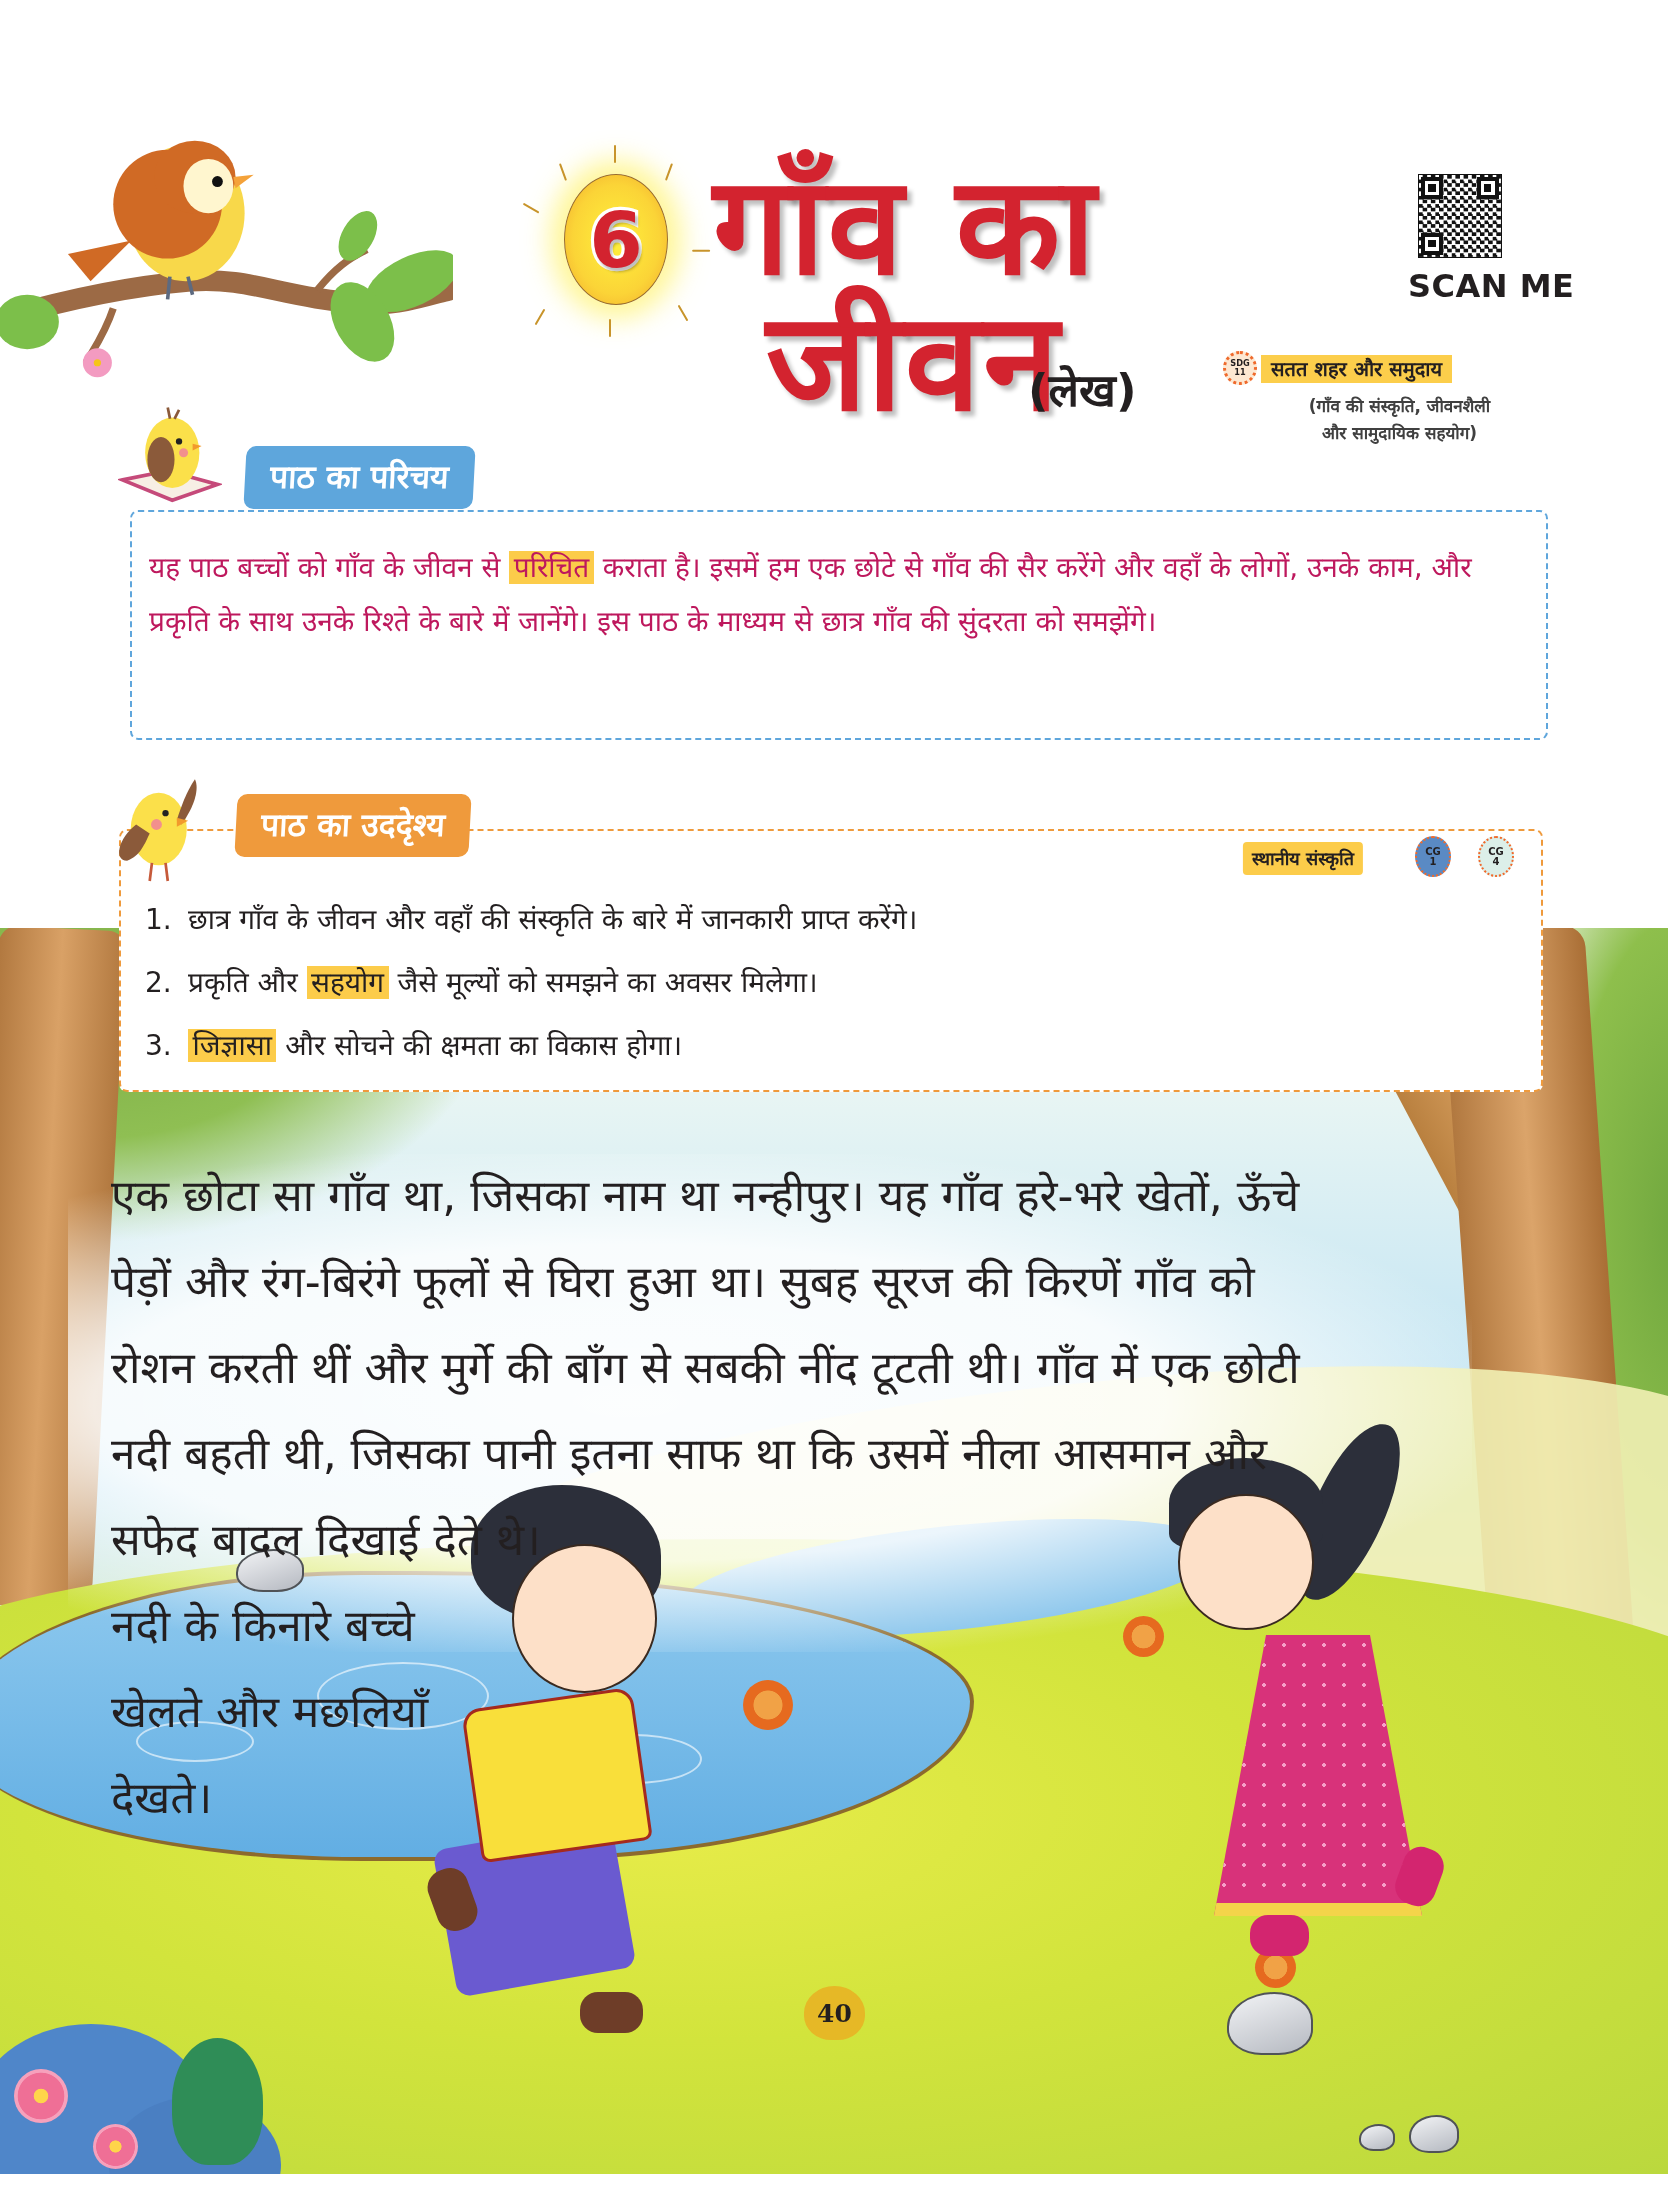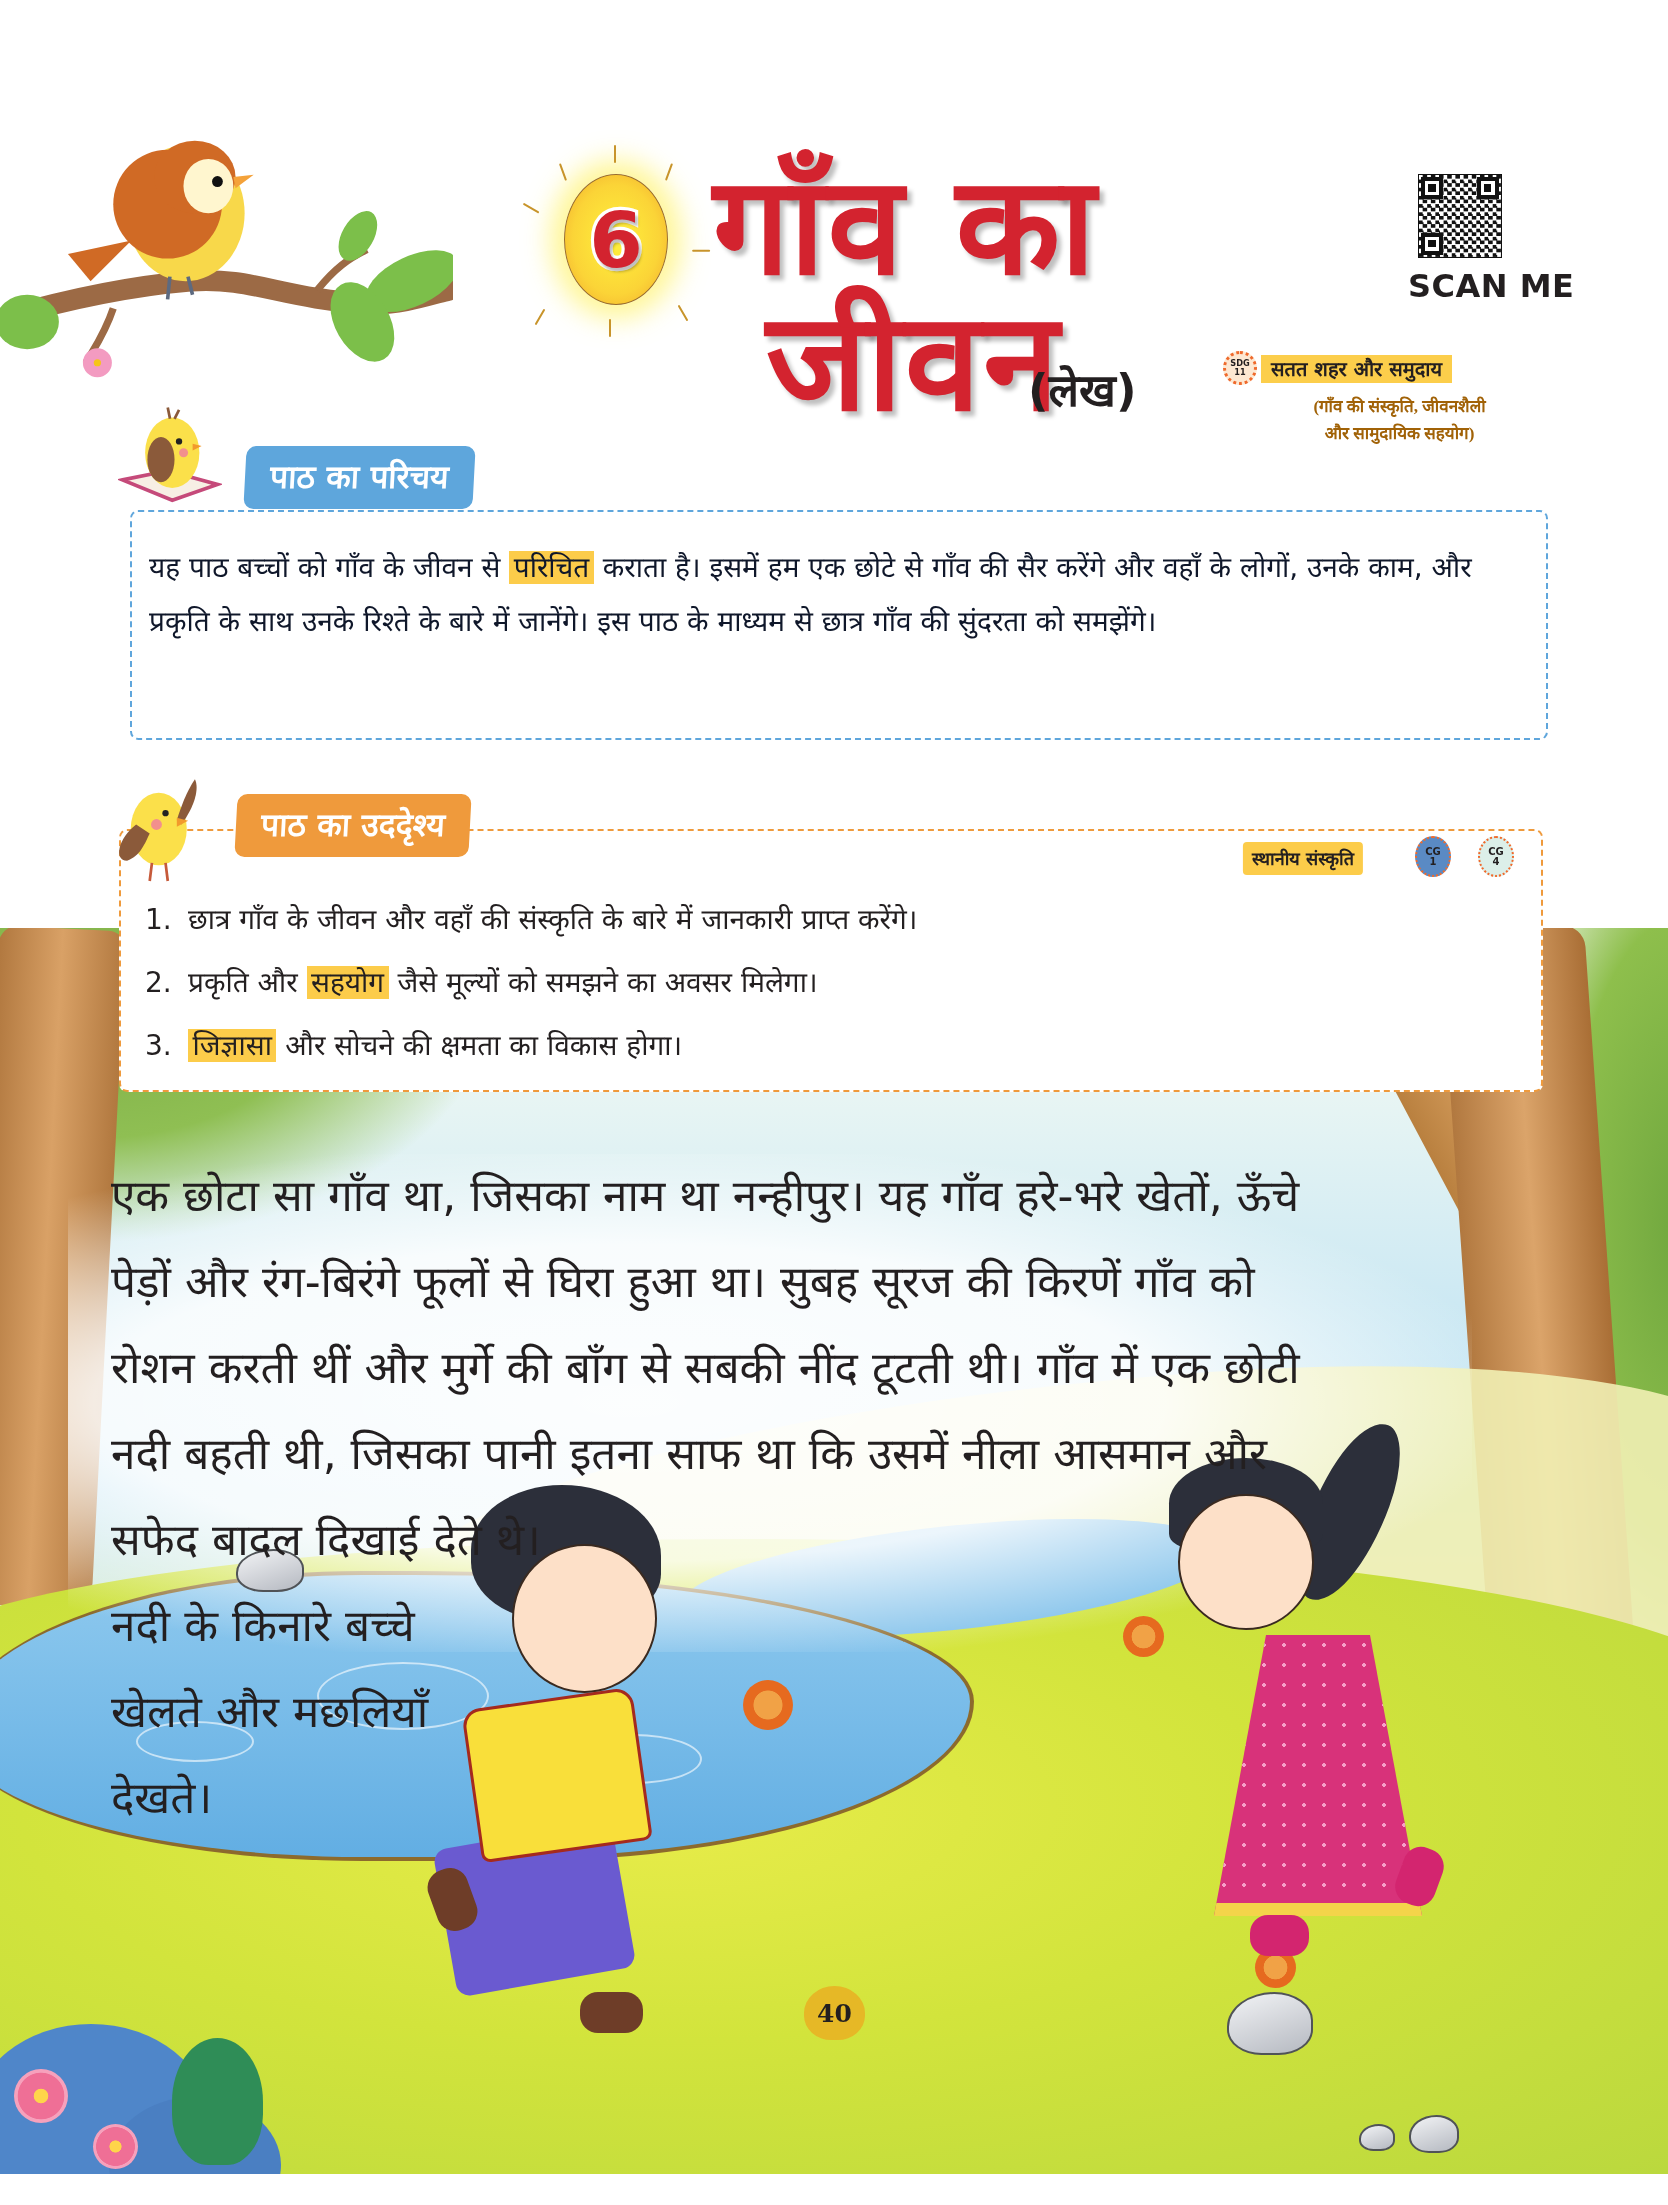"(गाँव की संस्कृति, जीवनशैली" .sdg-sub { color: #a16207 -> #404040; font-family: Liberation Serif, serif -> none }
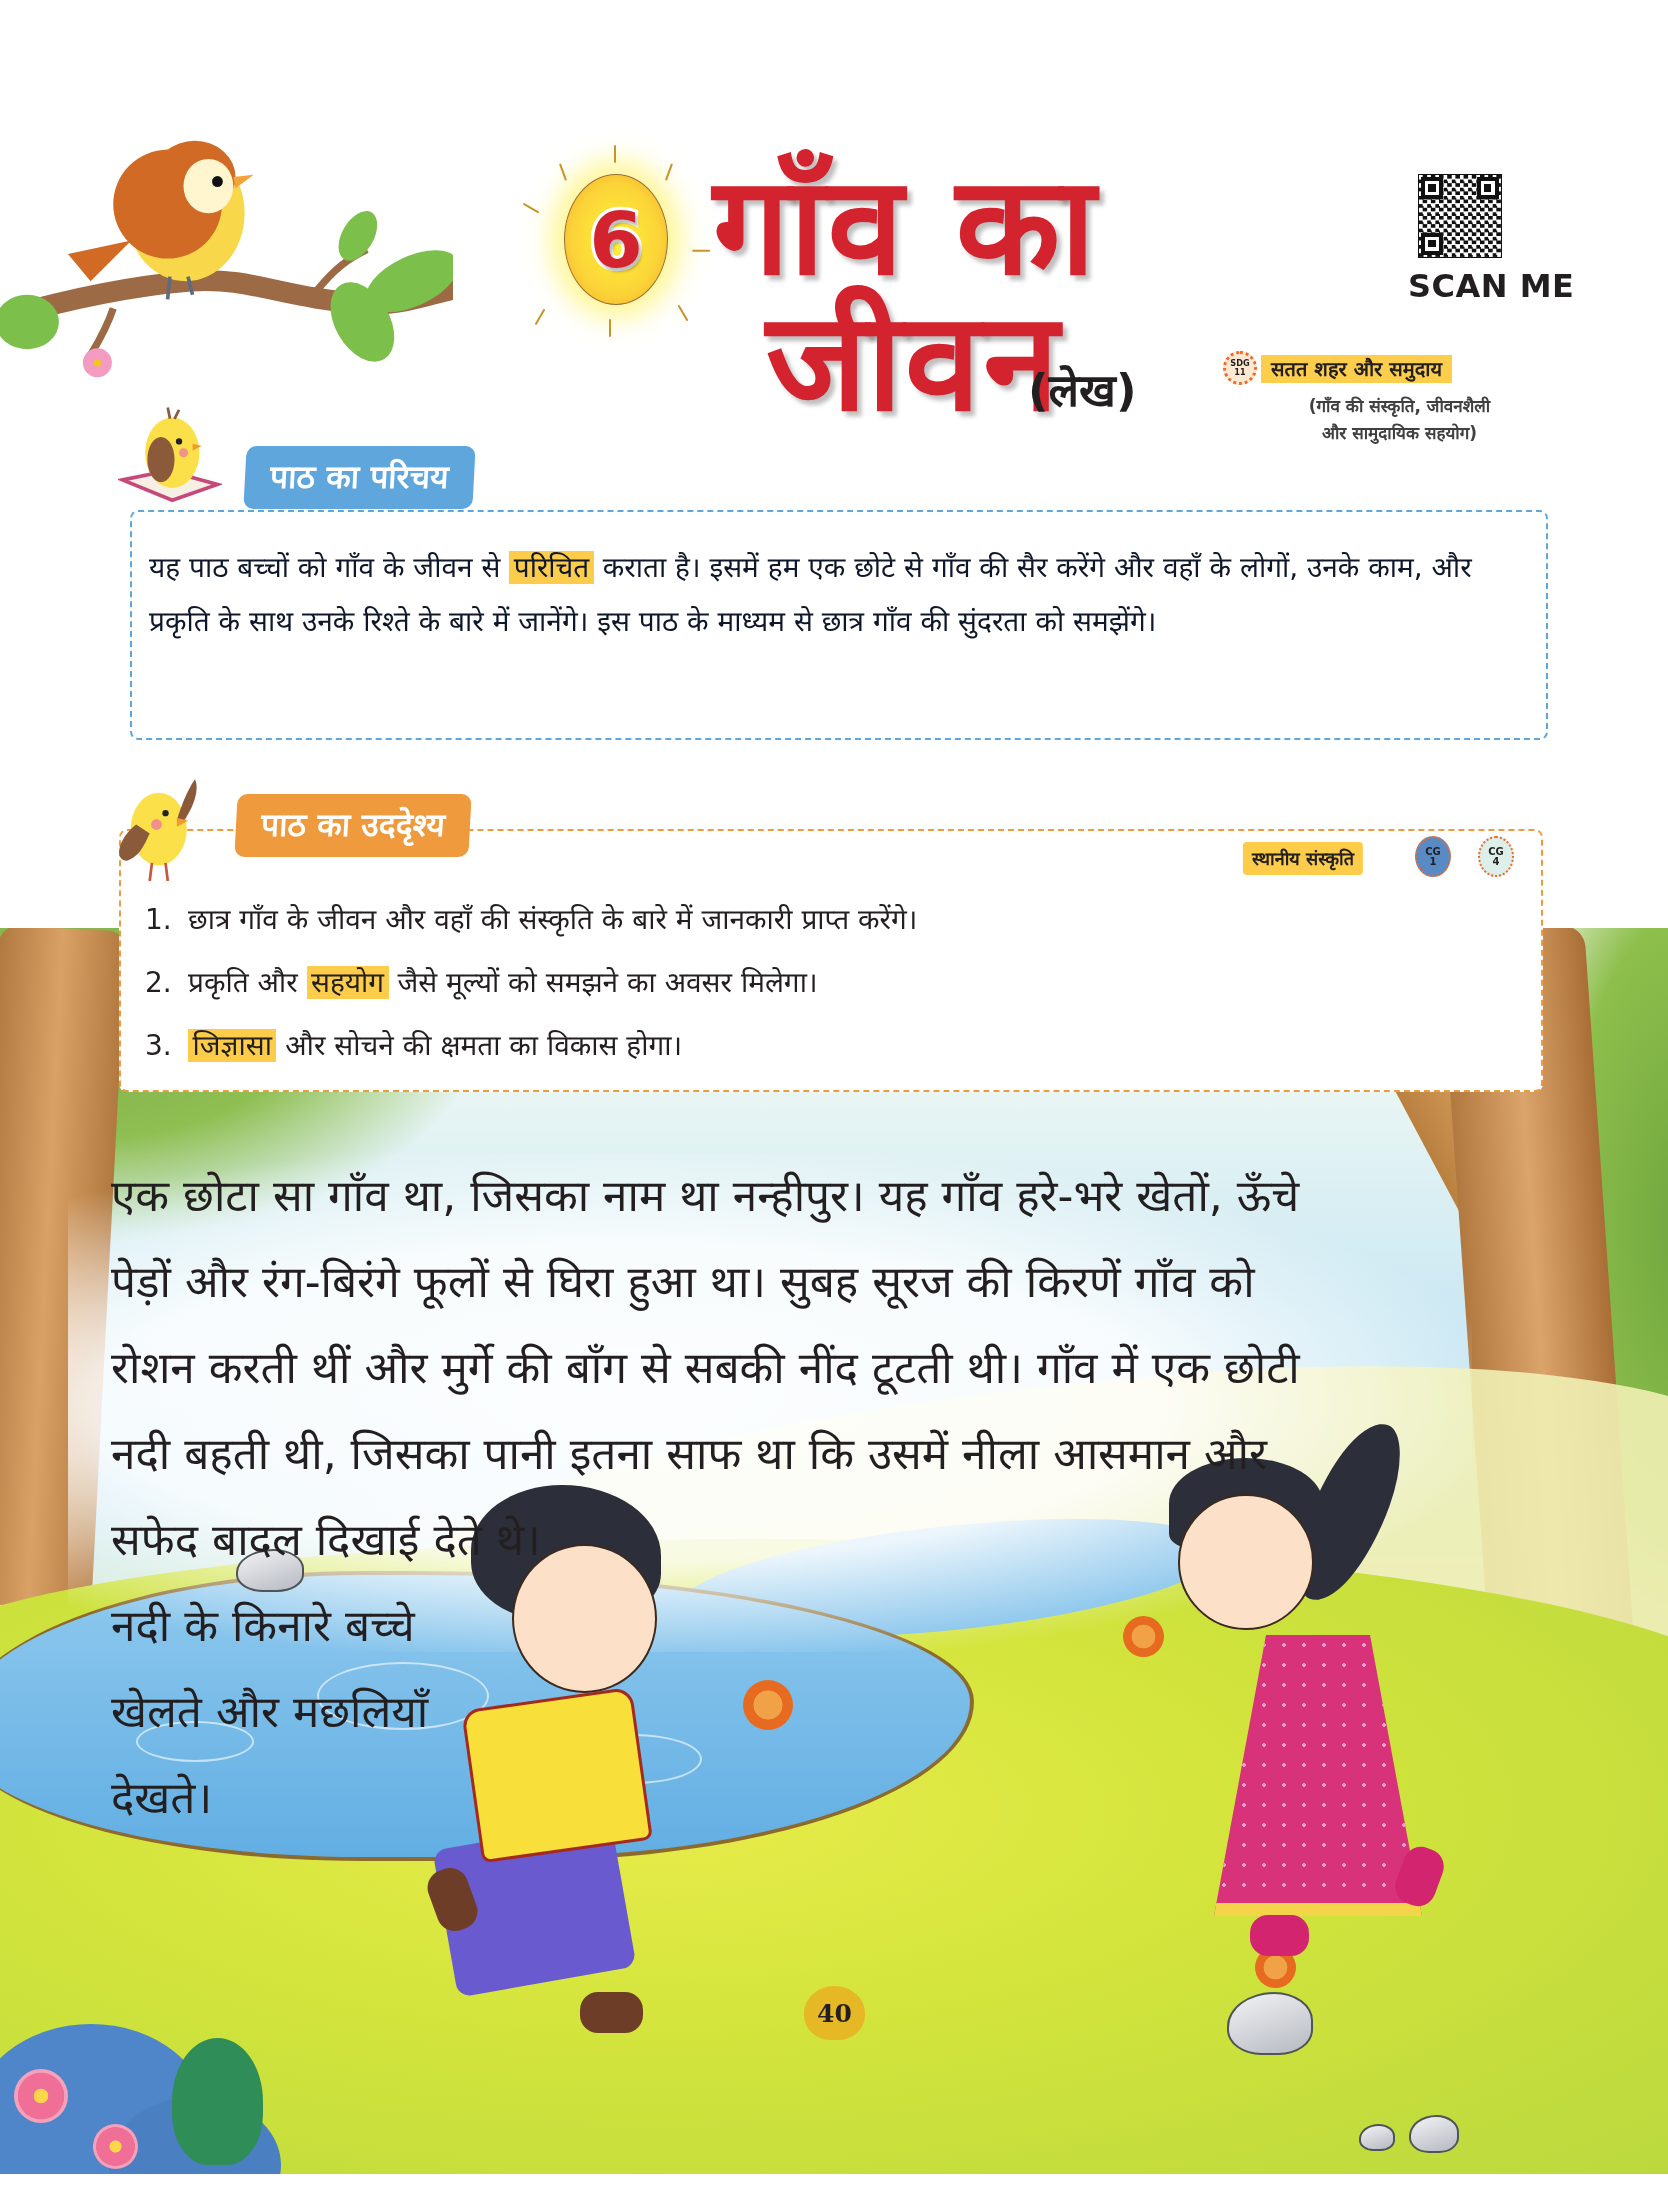"यह पाठ बच्चों को गाँव" .box-text { color: #0f172a -> #be185d }
